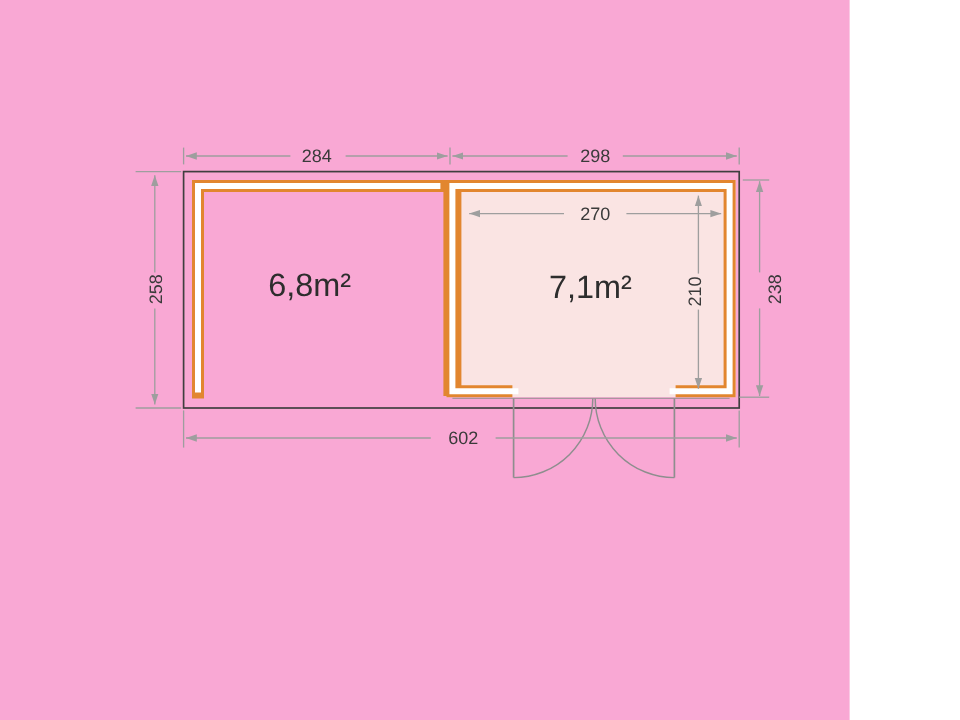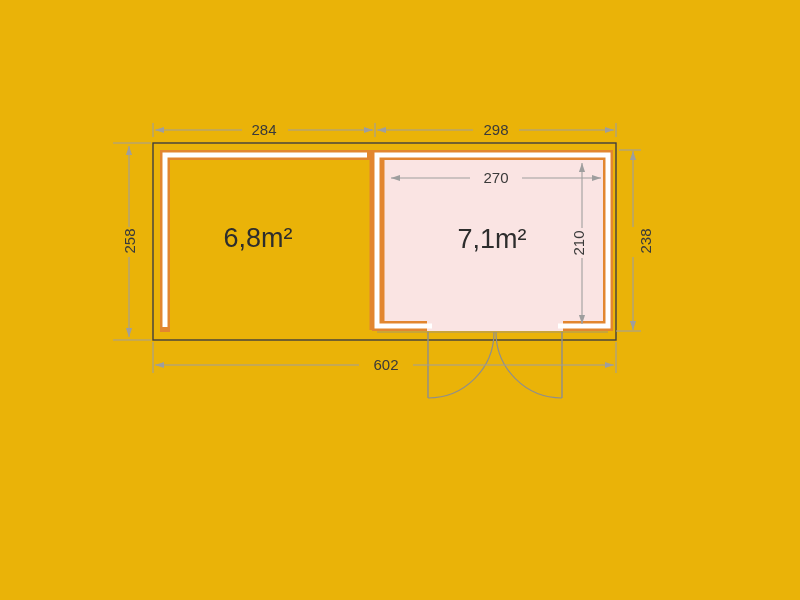"284" #stage { background: #eab308 -> #f9a8d4; width: 800px -> 708px }
